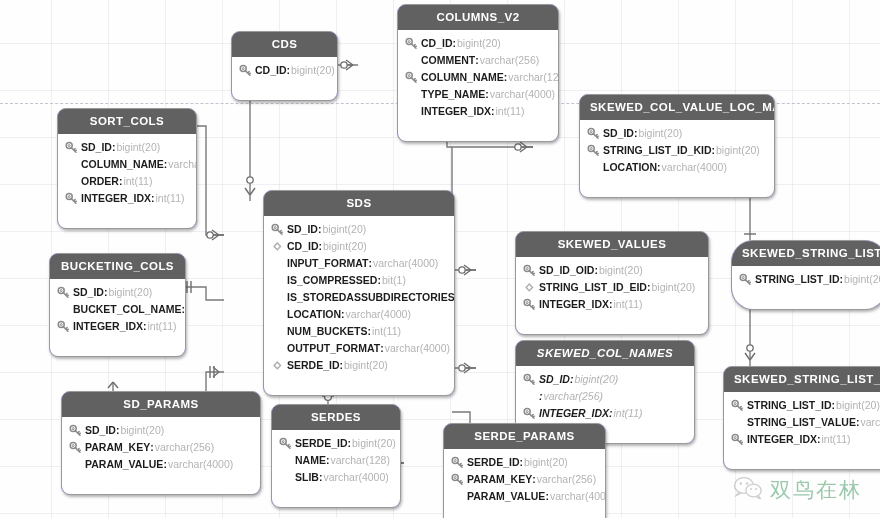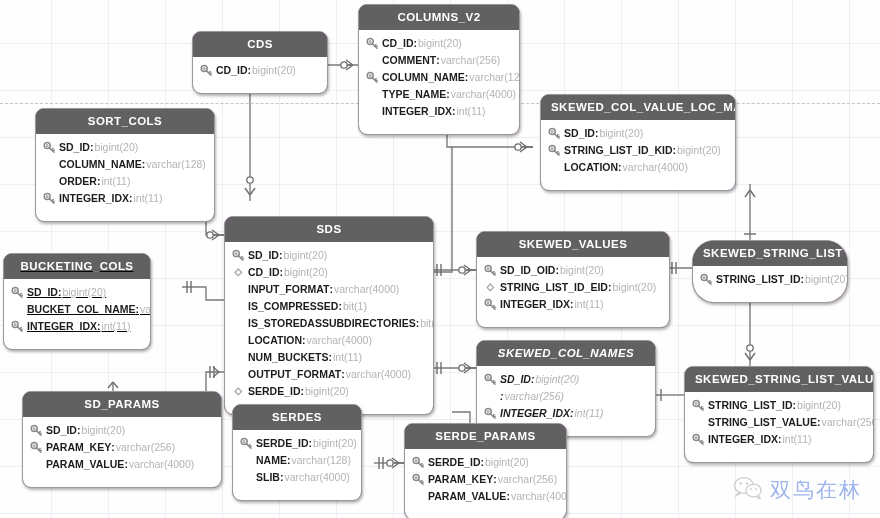"COLUMNS_V2" .tbl { background: #701a75 -> #8b5cf6; margin-left: none -> 39px }
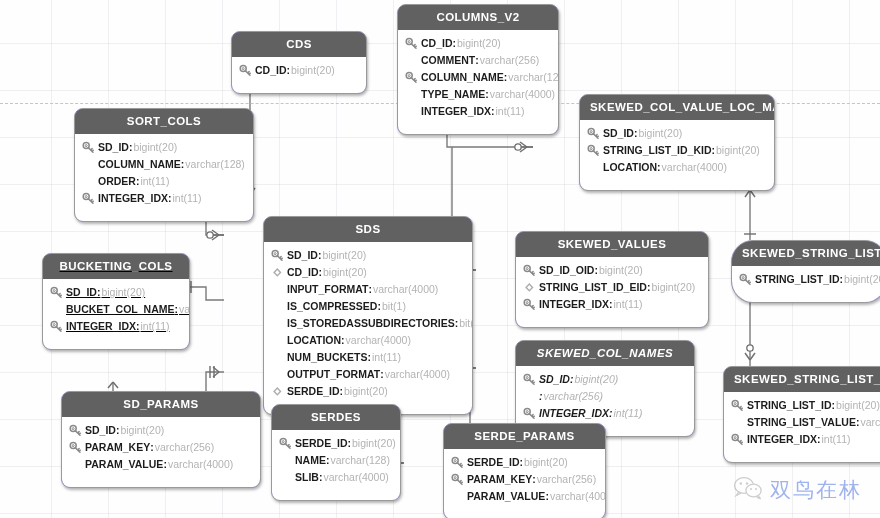"CDS" div.tbl { width: 136px -> 107px }
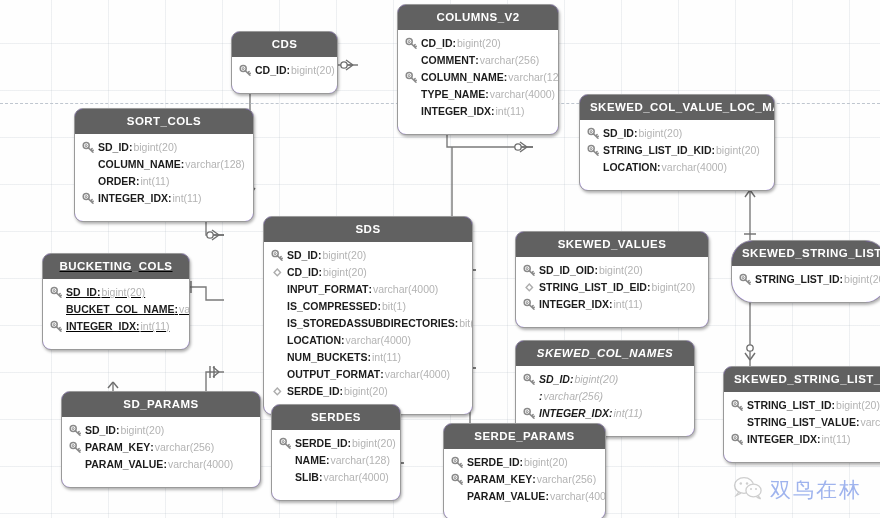"CD_ID" .tbl .body { padding: 5px 9px 14px 7px -> 5px 9px 21px 7px }
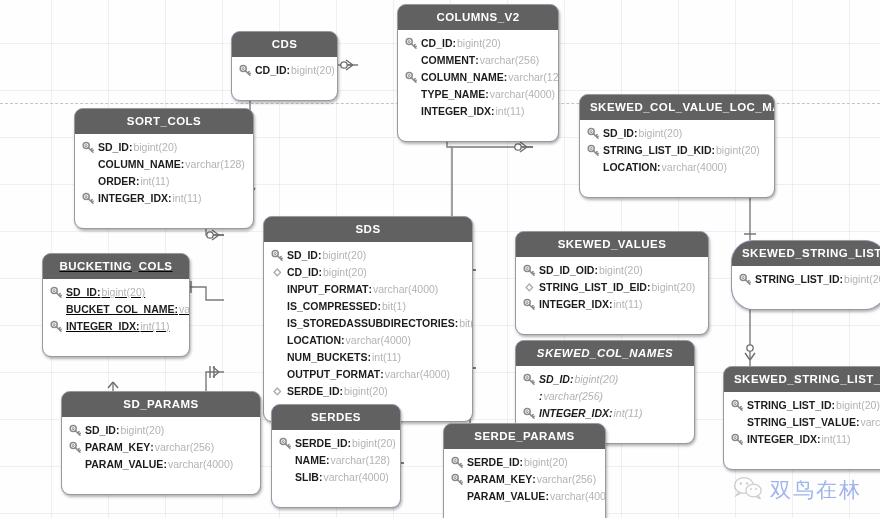"SORT_COLS" div.tbl { left: 35px -> 18px; width: 180px -> 140px }
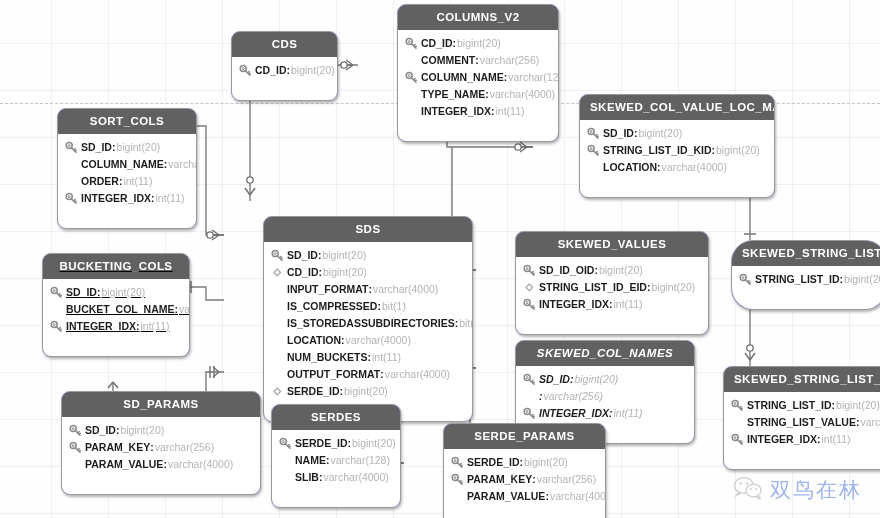"SDS" div.tbl { top: 216px -> 190px; width: 210px -> 192px }
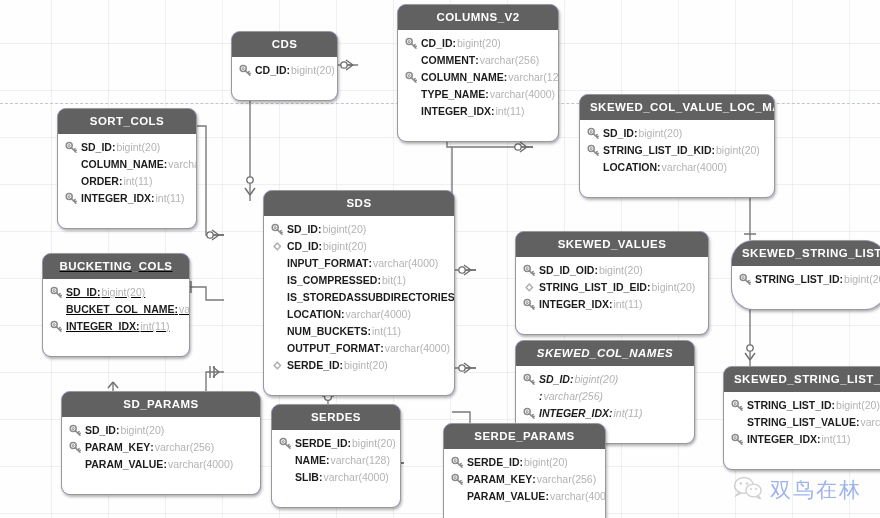"BUCKETING_COLS" div.tbl { left: 3px -> 10px; text-decoration: underline -> none; width: 148px -> 137px }
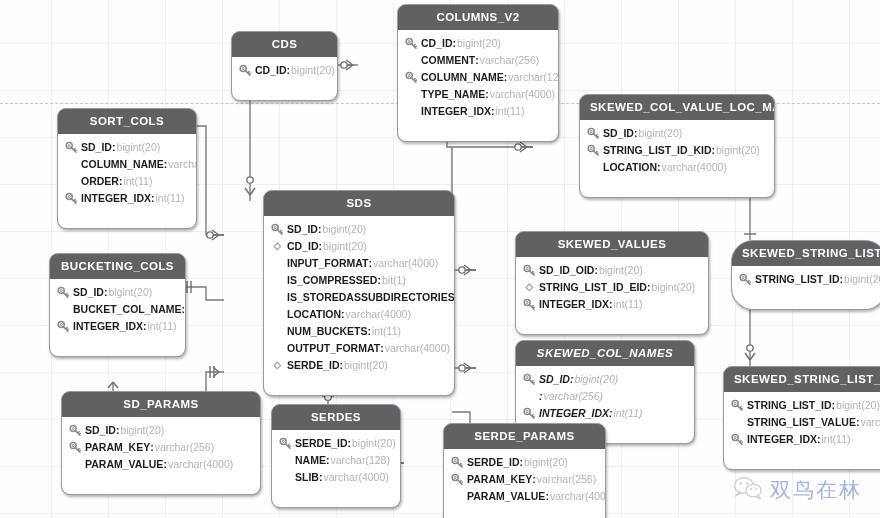"双鸟在林" #watermark .wm-text { color: #1d4ed8 -> #15803d }
